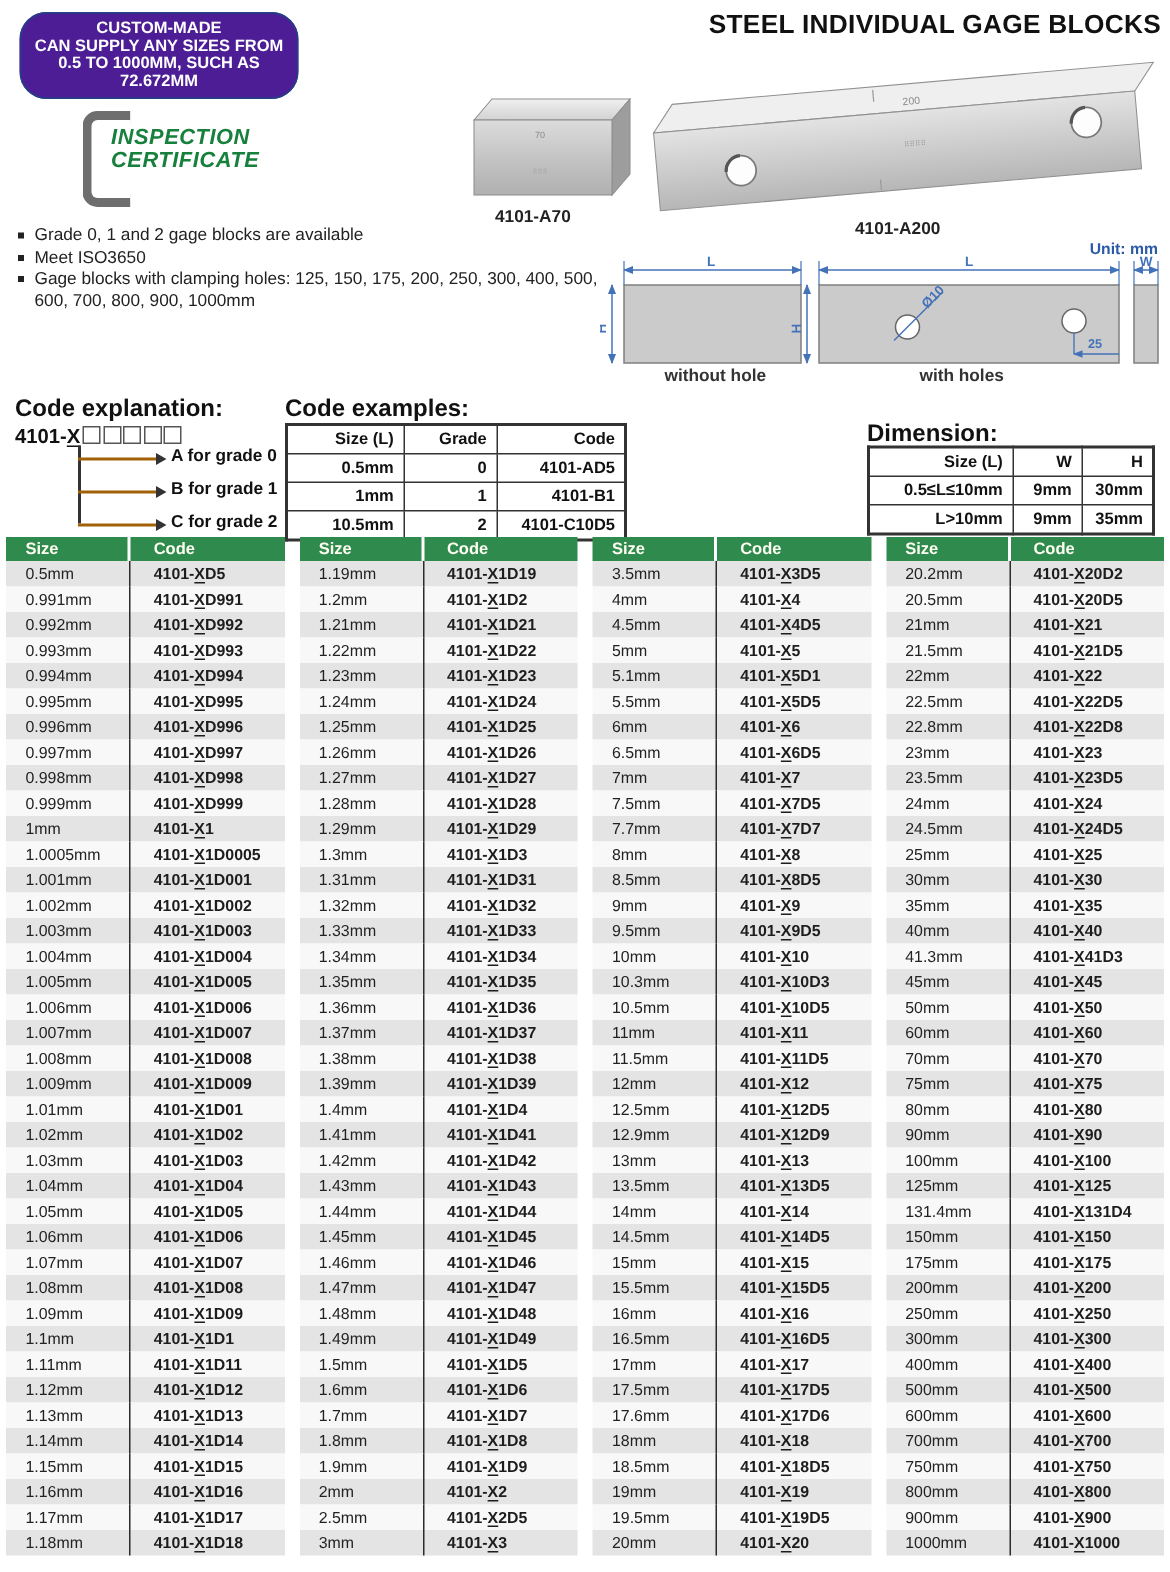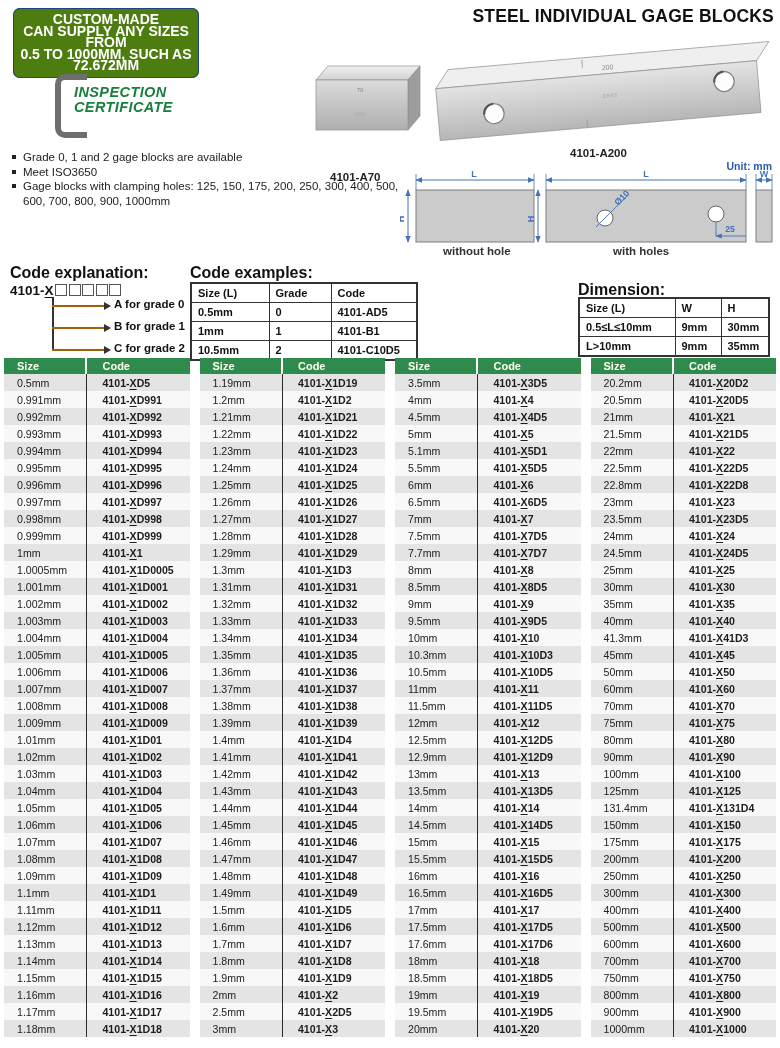"CUSTOM-MADE" .badge { background: #4d7c0f -> #4c1d95; border-radius: 7px -> 18px; font-size: 14px -> 11px }
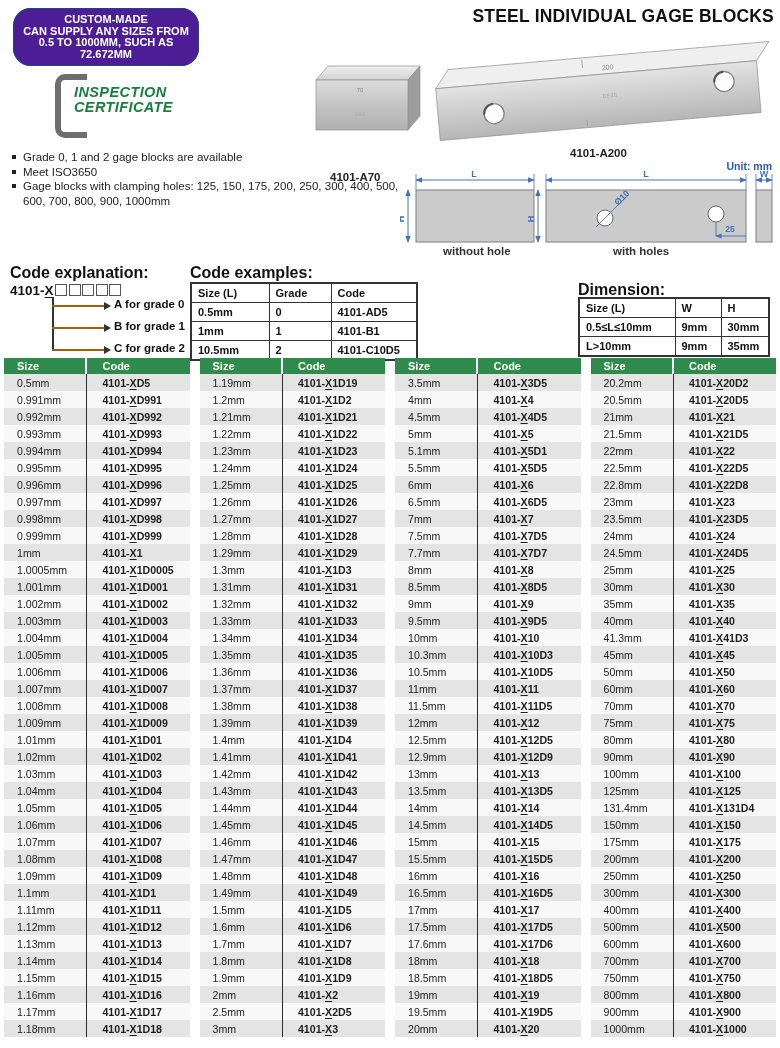"4101-A70" div.caption { margin-top: 32px -> none }
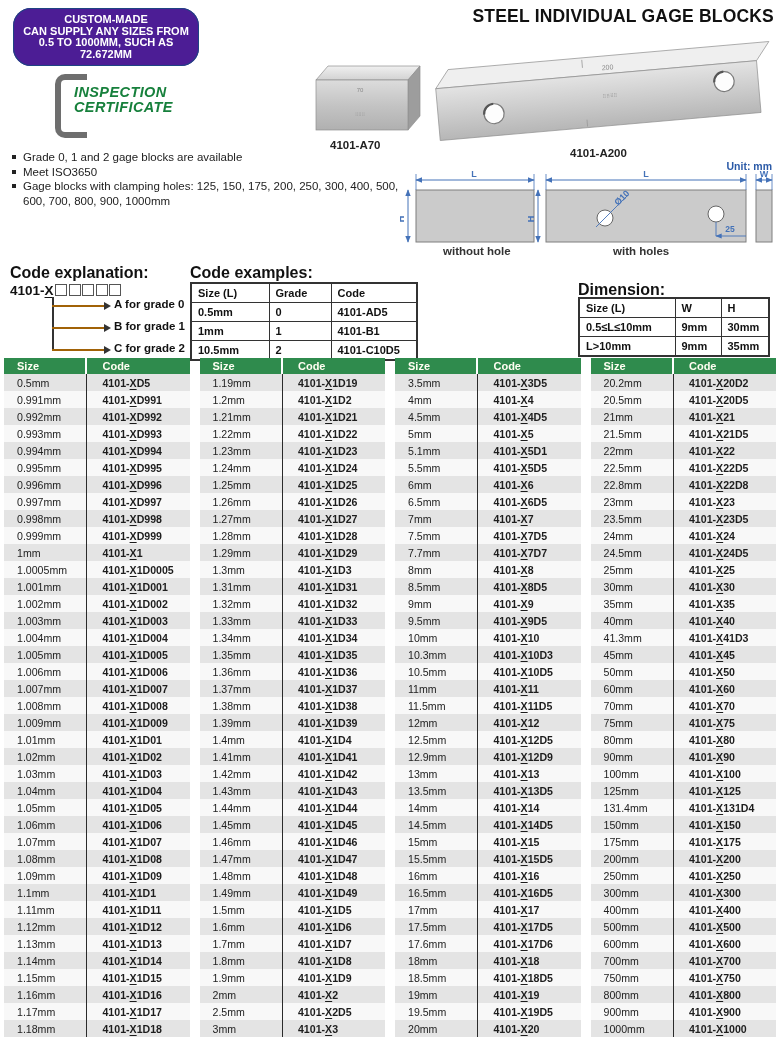"Size (L)" table.box td,table.box th { text-align: left -> right }
